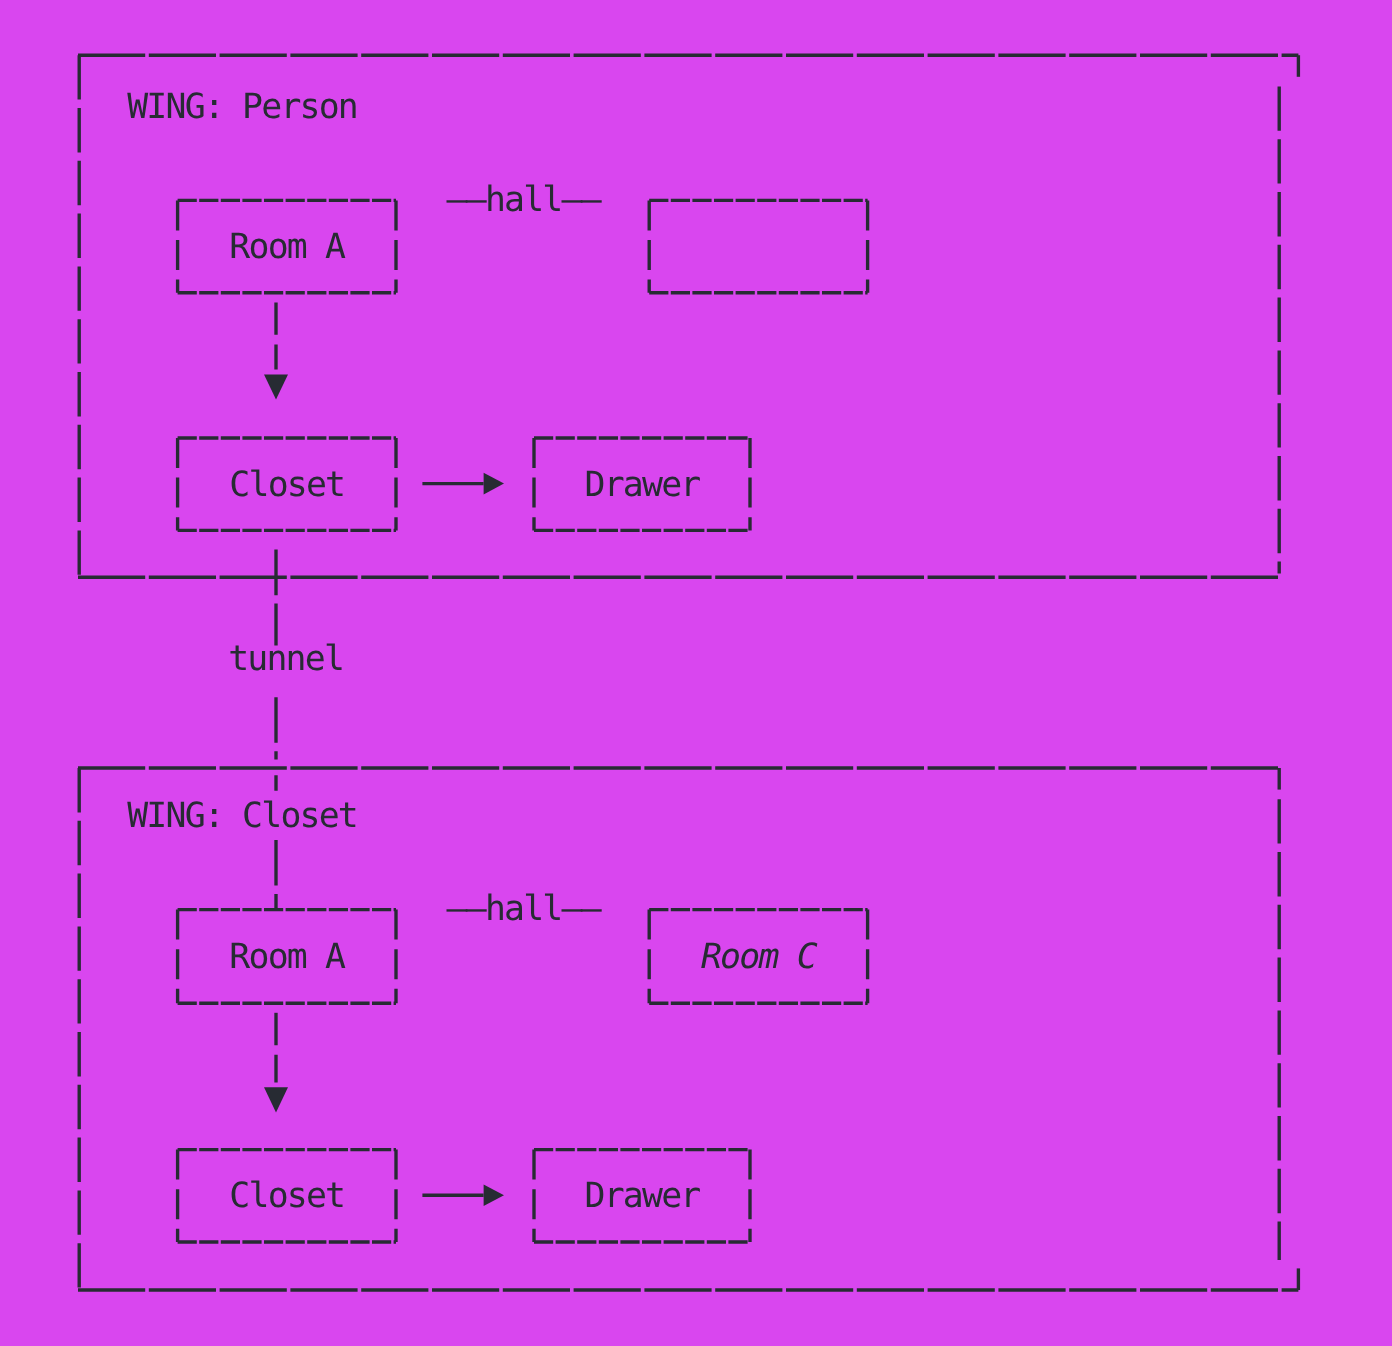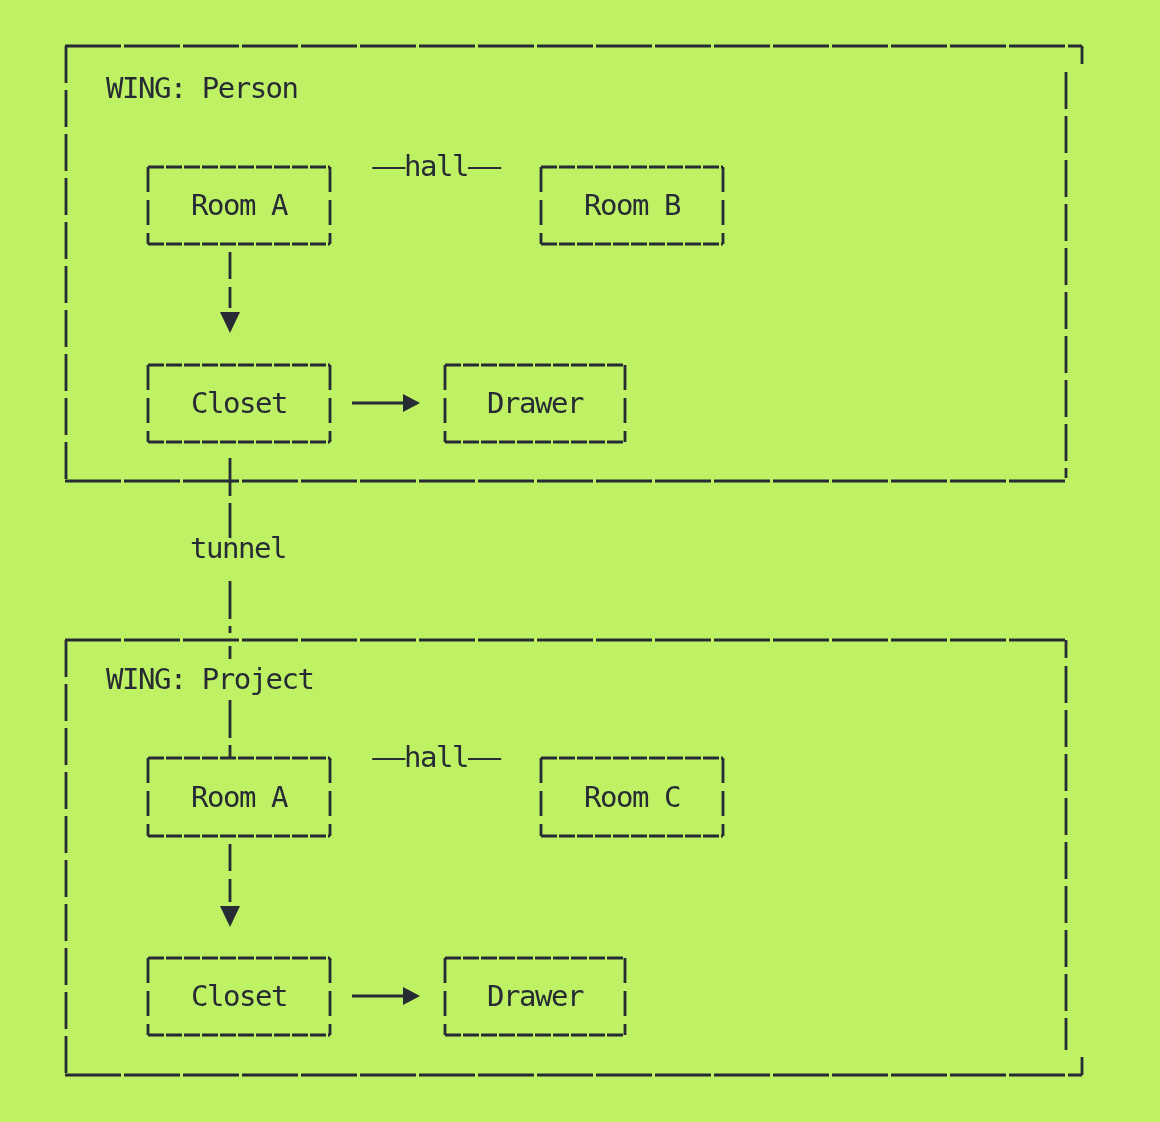"WING: Person" .canvas { background: #bef264 -> #d946ef }
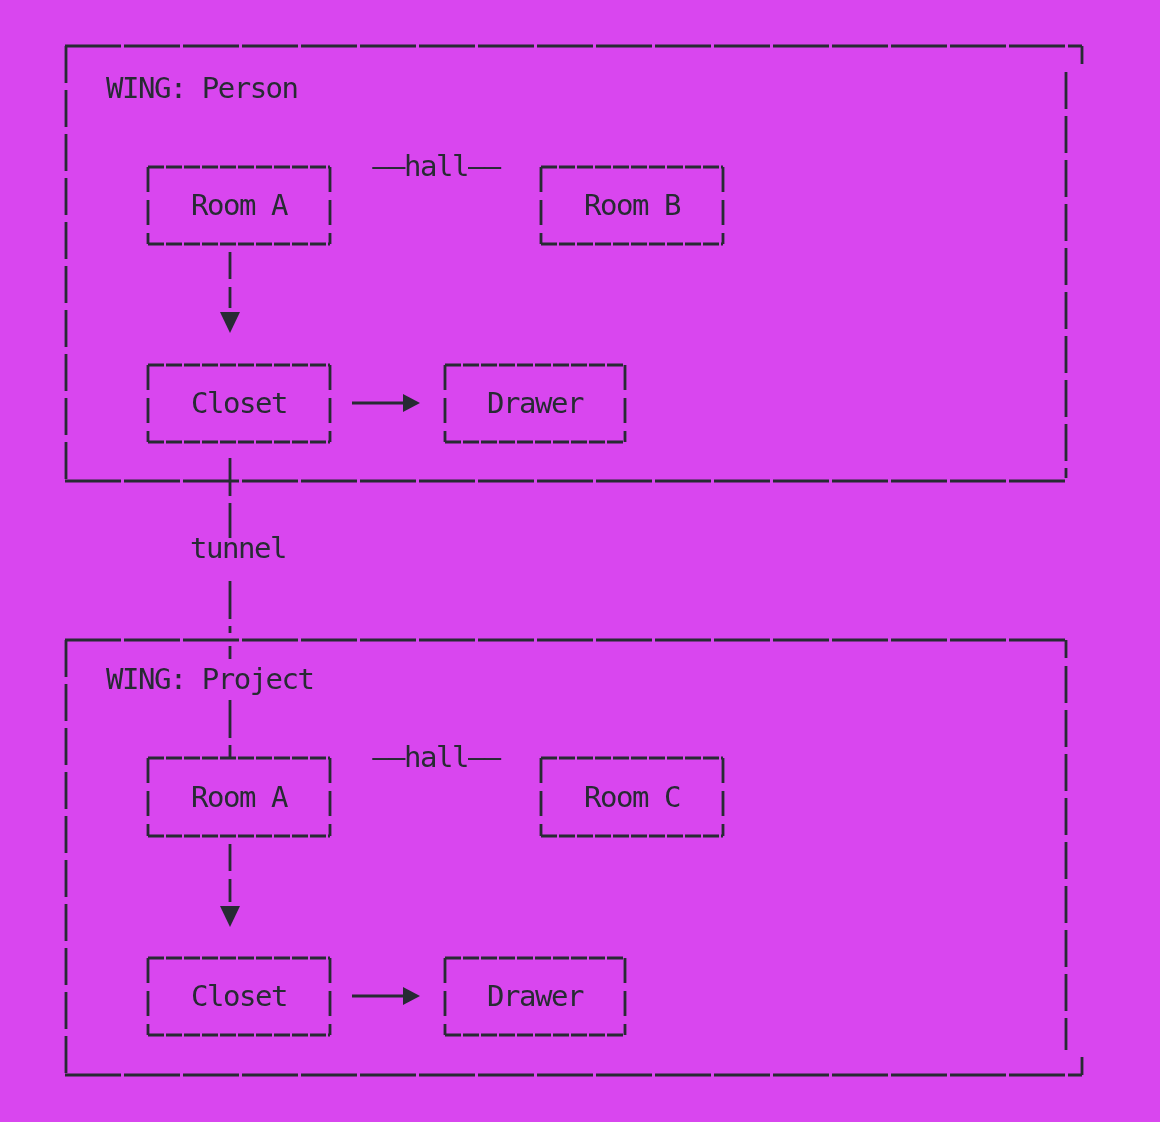"Room B" div.label { html: <div>Room B</div> -> none }
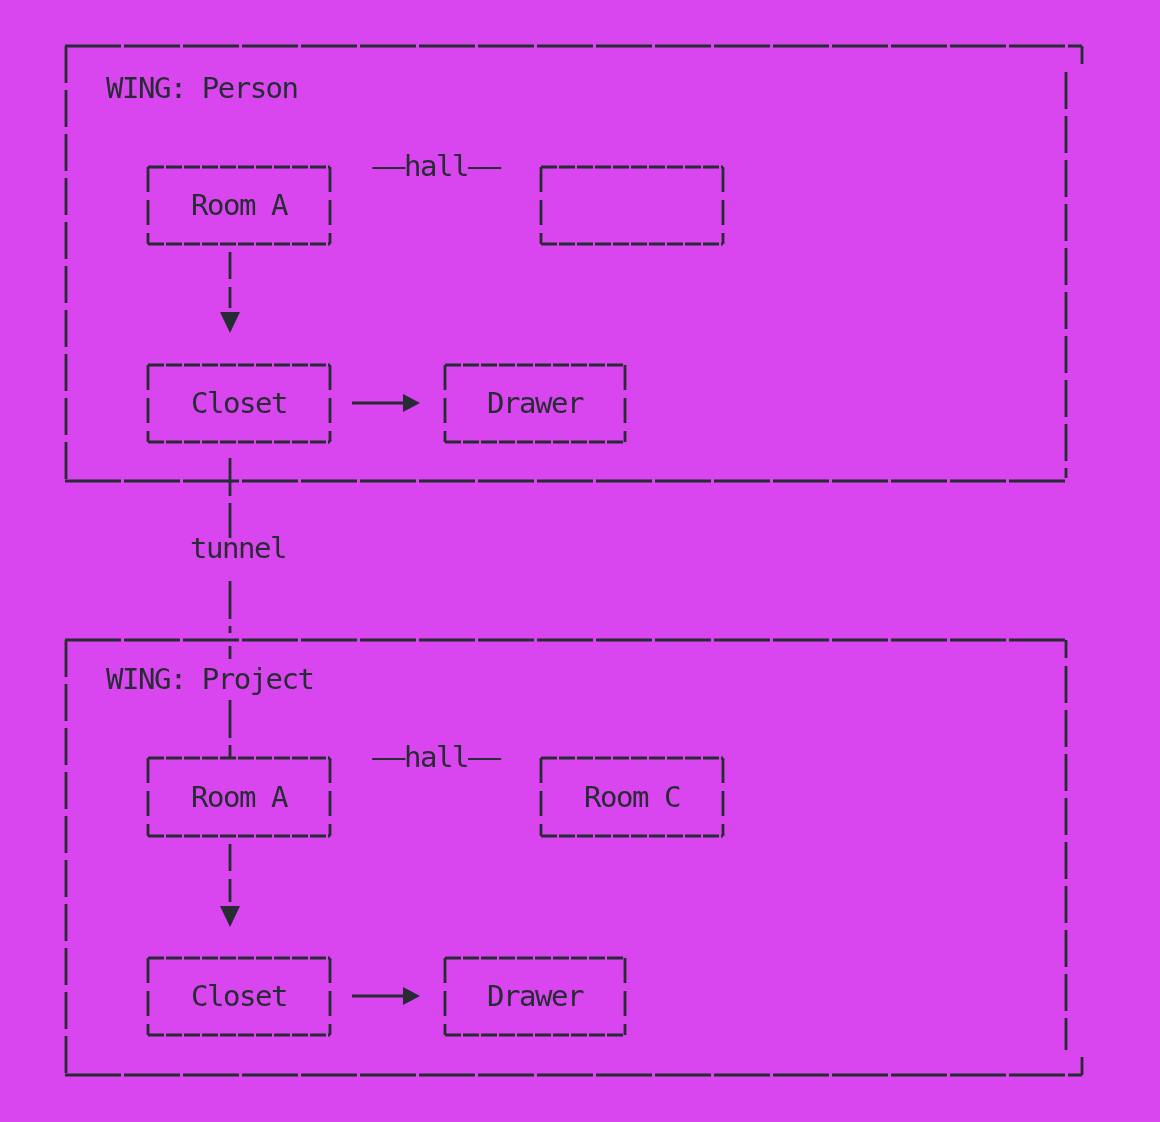"WING: Project" div.label { text: Project -> Closet }
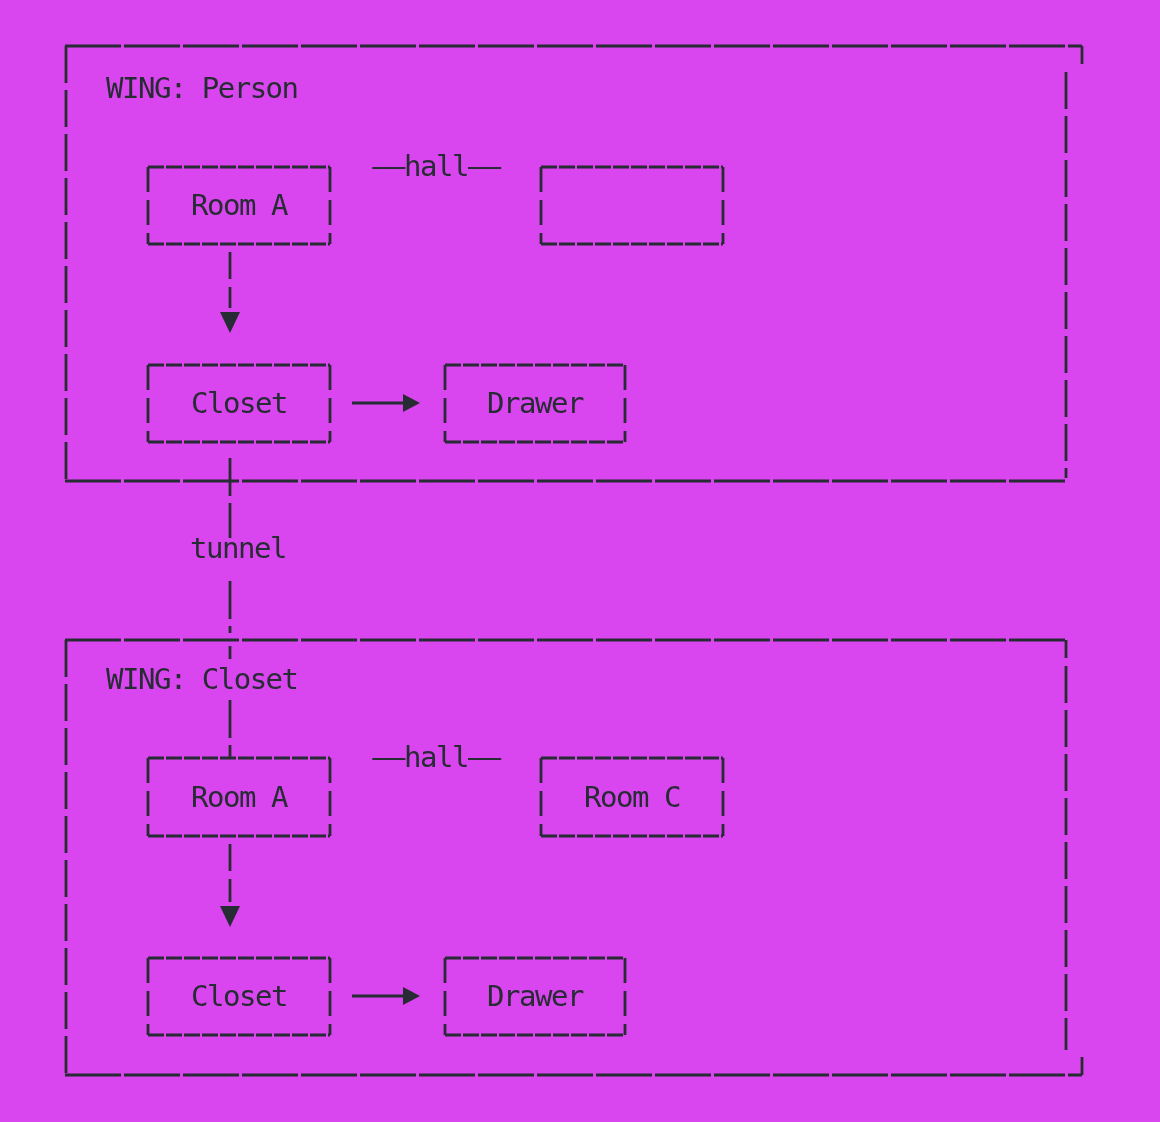"Room C" .w2c { font-style: none -> italic }
